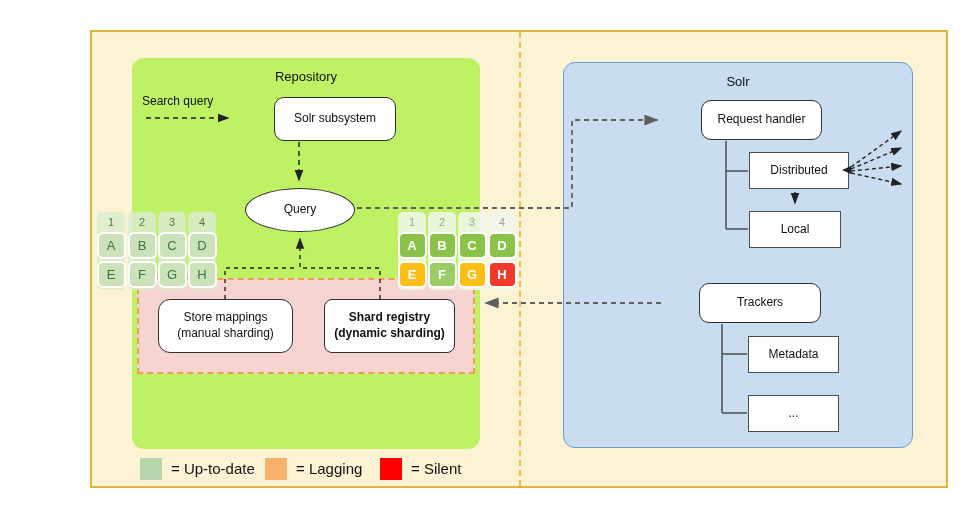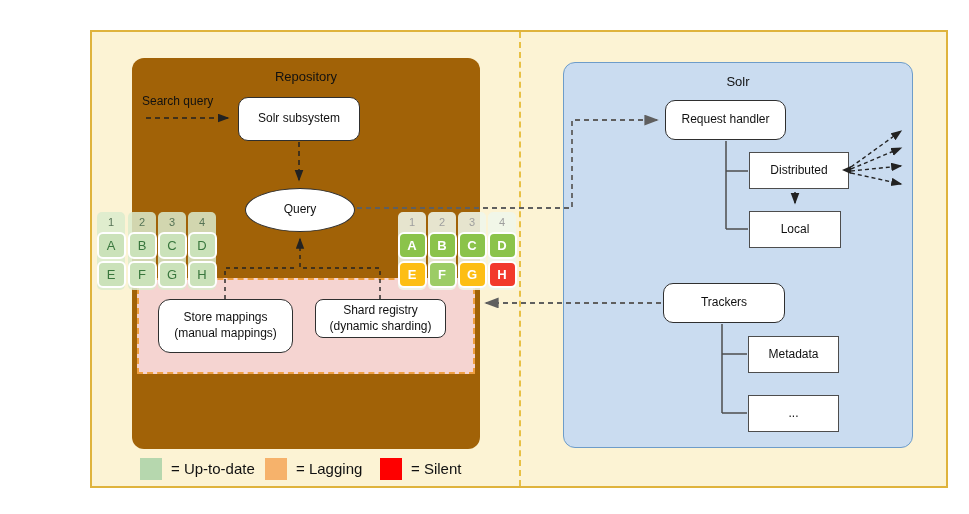"Repository" .repo-panel { background: #a16207 -> #bef264 }
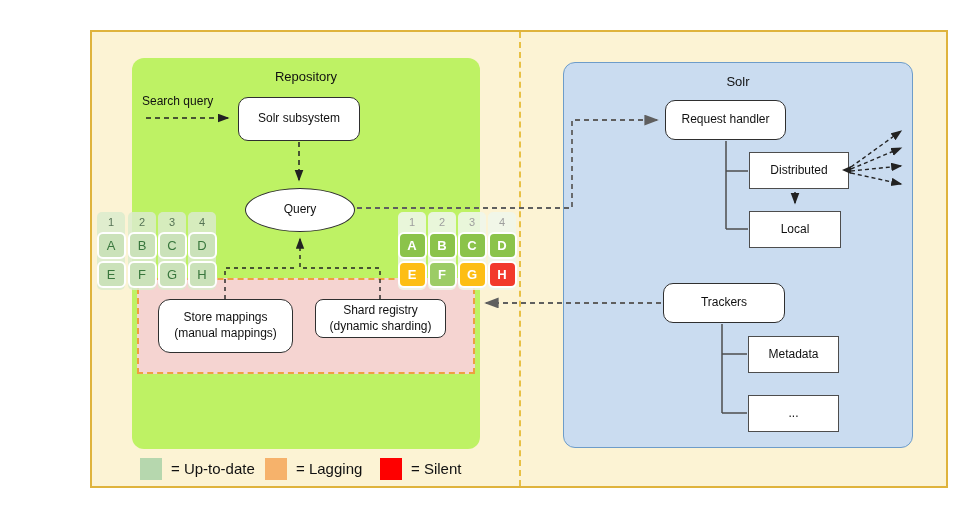"Solr subsystem" .round { margin-left: none -> 36px }
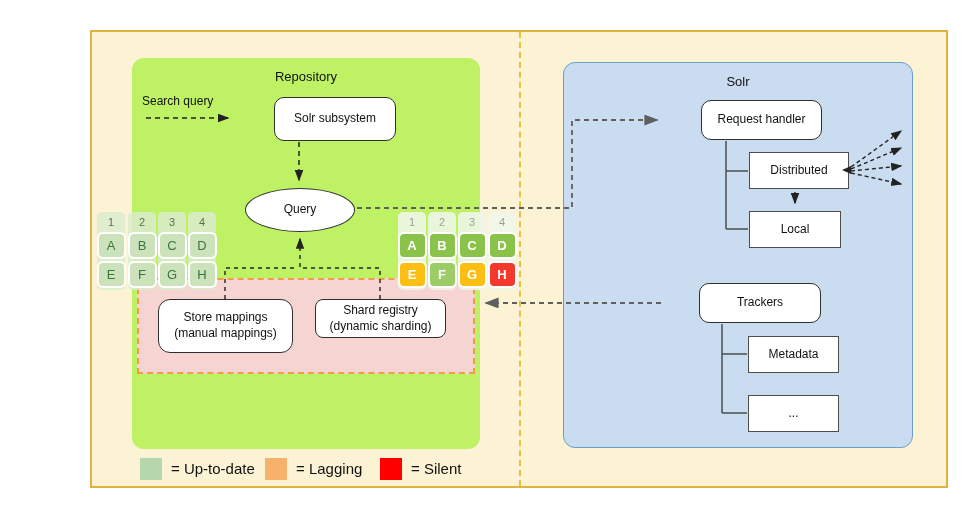"Shard registry" .node-shard-registry { font-weight: none -> bold; height: 39px -> 54px; left: 315px -> 324px }
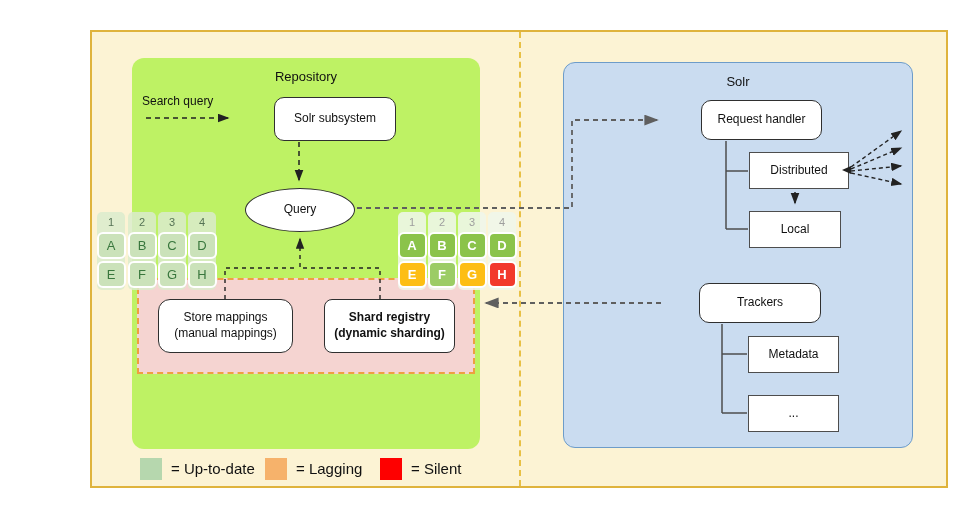"(manual mappings)" div { text: mappings -> sharding }
